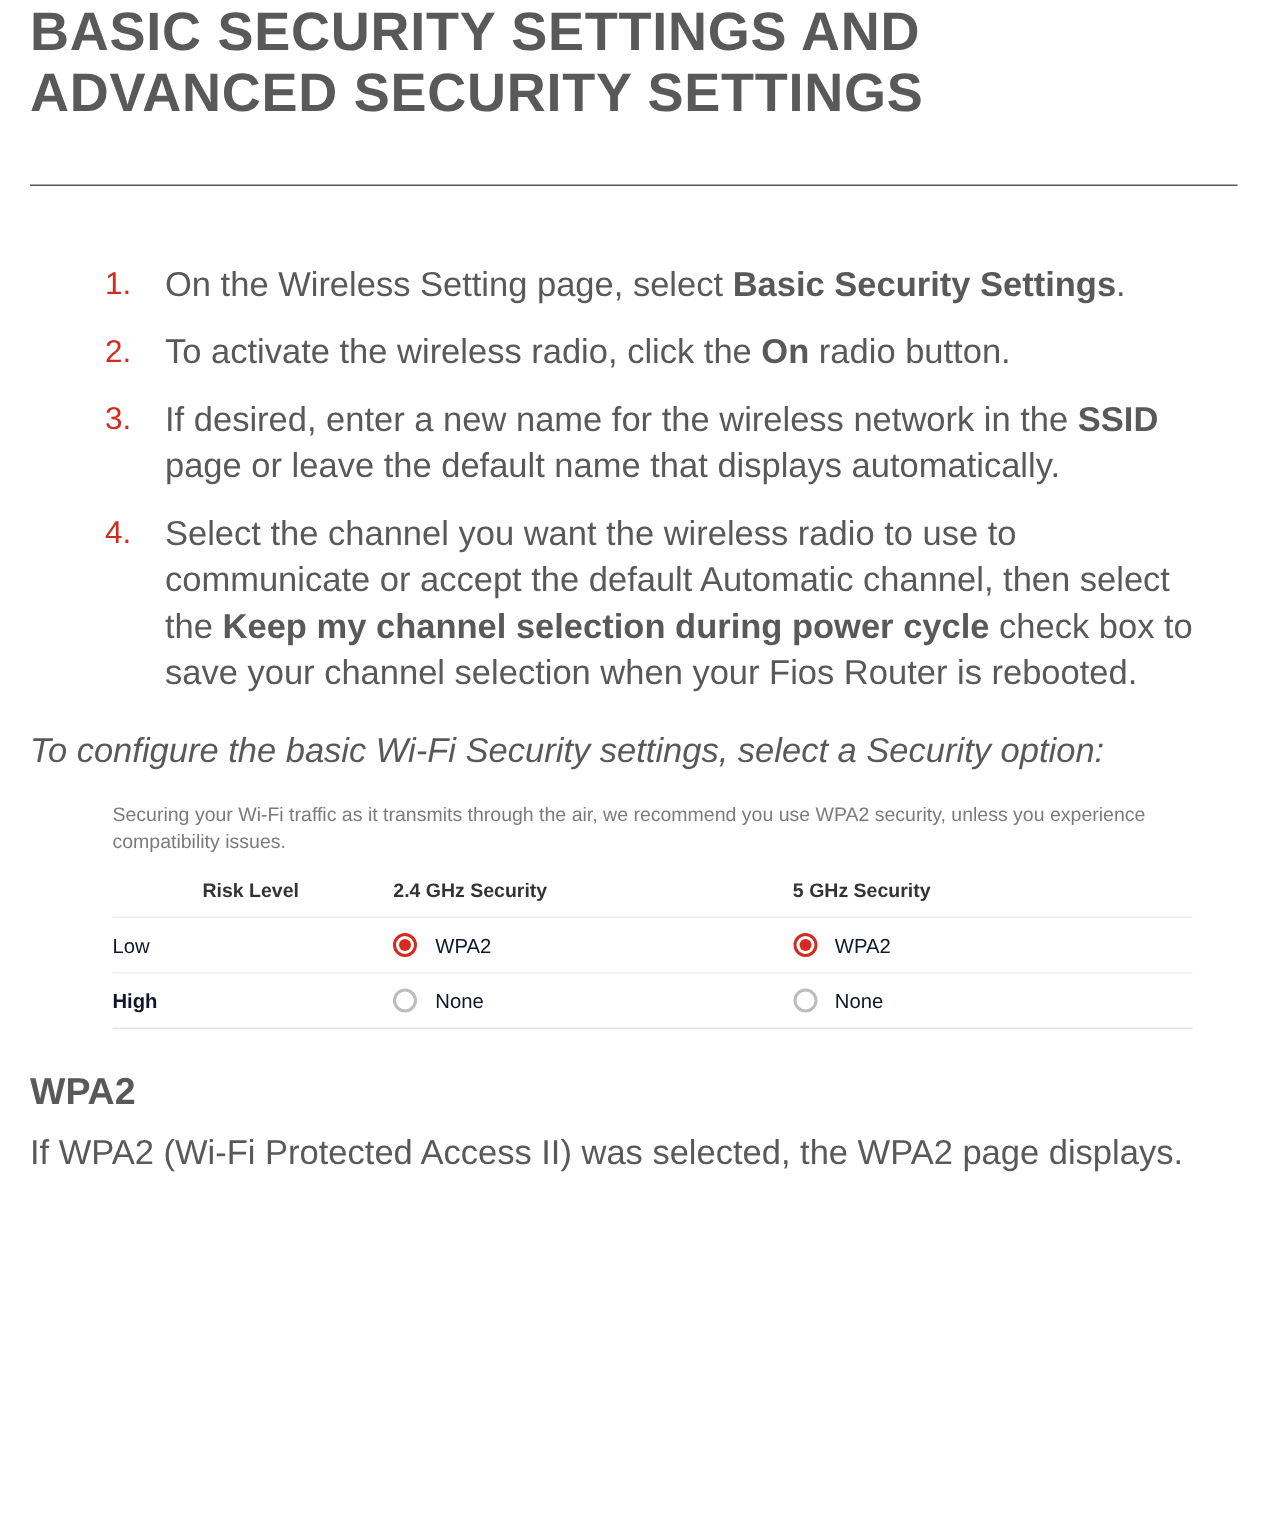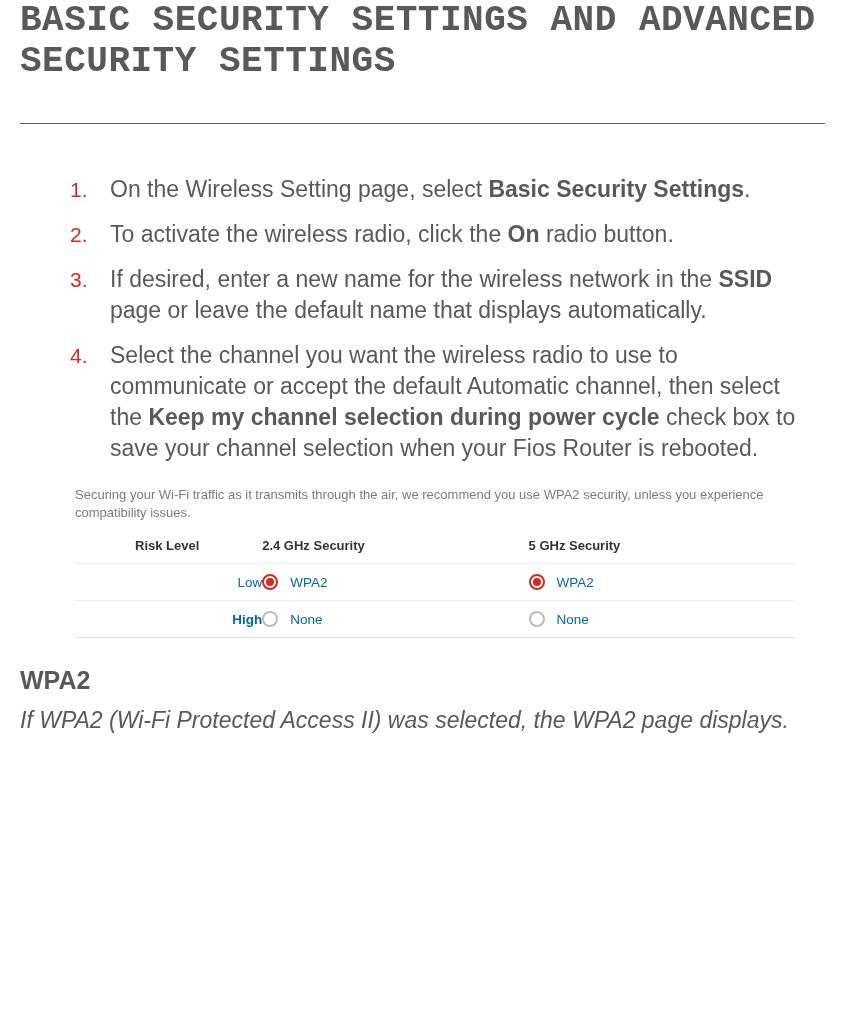"BASIC SECURITY SETTINGS AND ADVANCED" h1.title { font-family: Liberation Mono, monospace -> Liberation Sans, sans-serif }
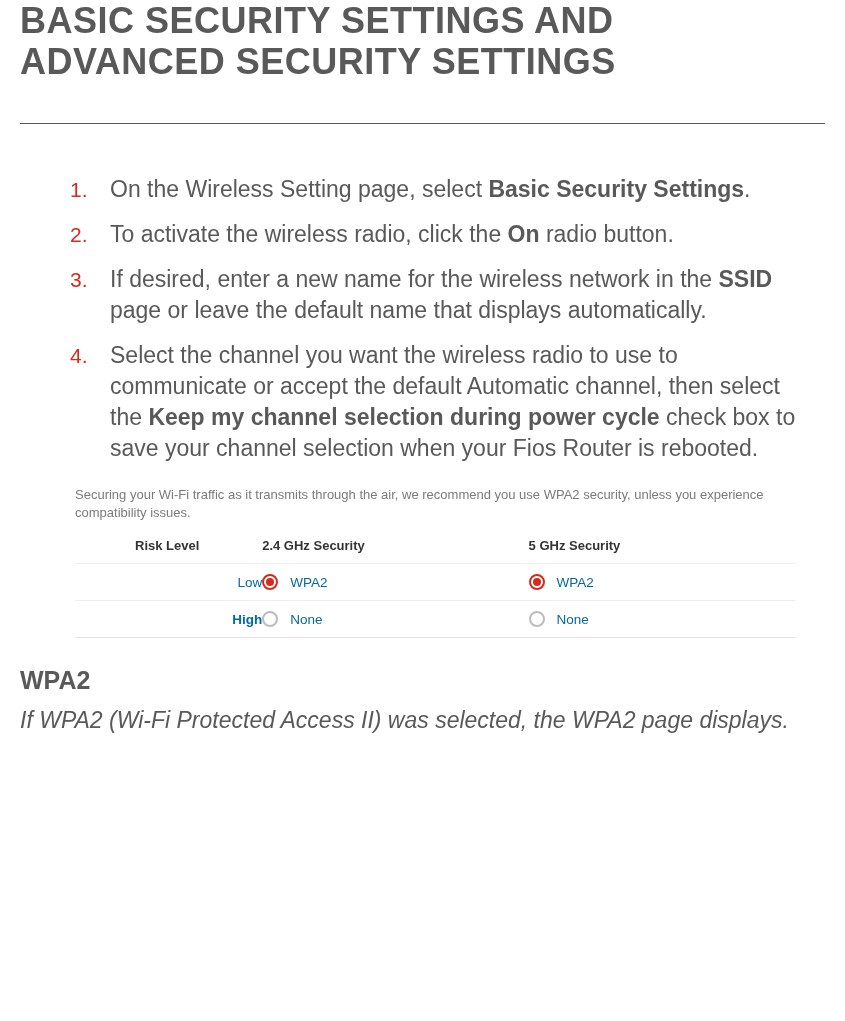"To configure the basic Wi-Fi" p.intro { html: none -> <p>To configure the basic Wi-Fi Security settings, select a Security option:</p> }
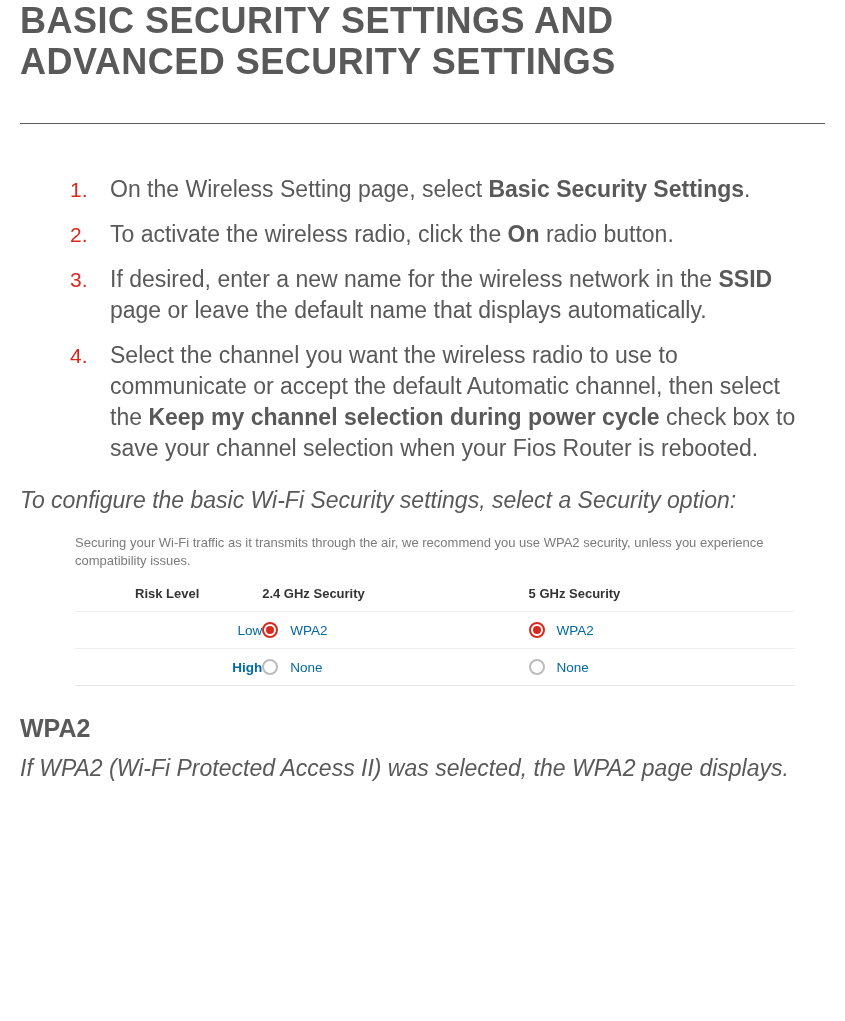"Low" .panel td { color: #0369a1 -> #0f172a; text-align: right -> none }
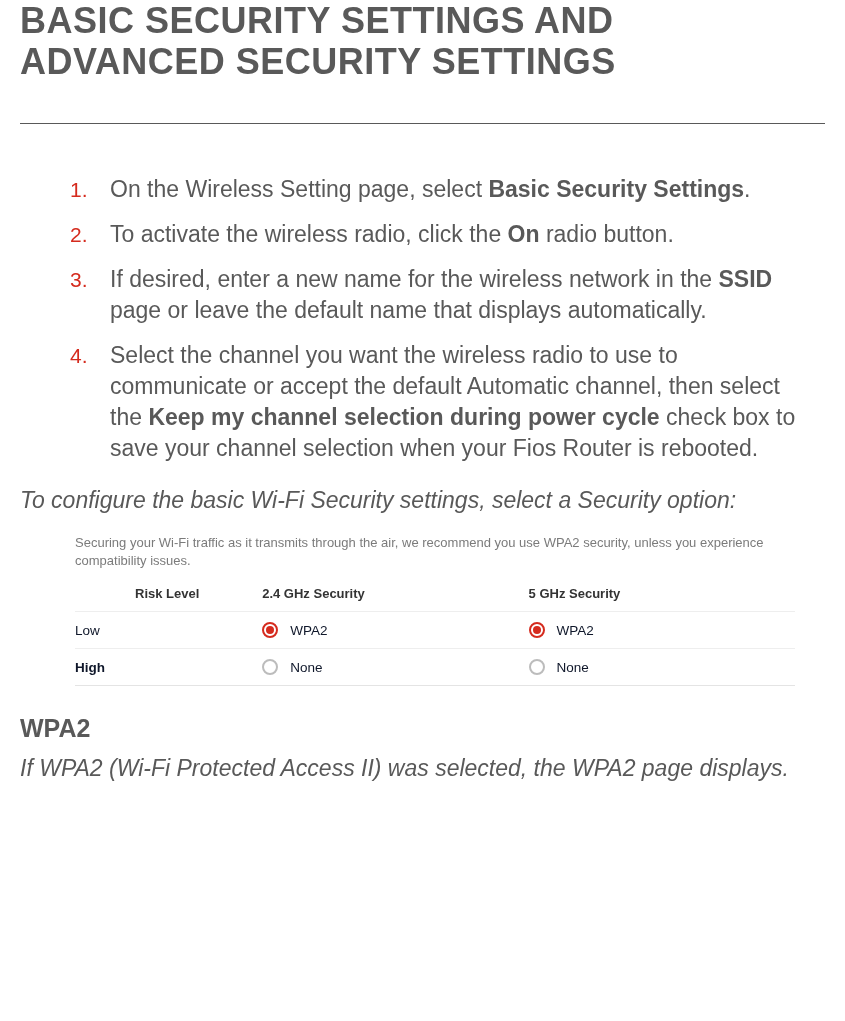"If WPA2 (Wi-Fi Protected Access" p.body { font-style: italic -> none }
